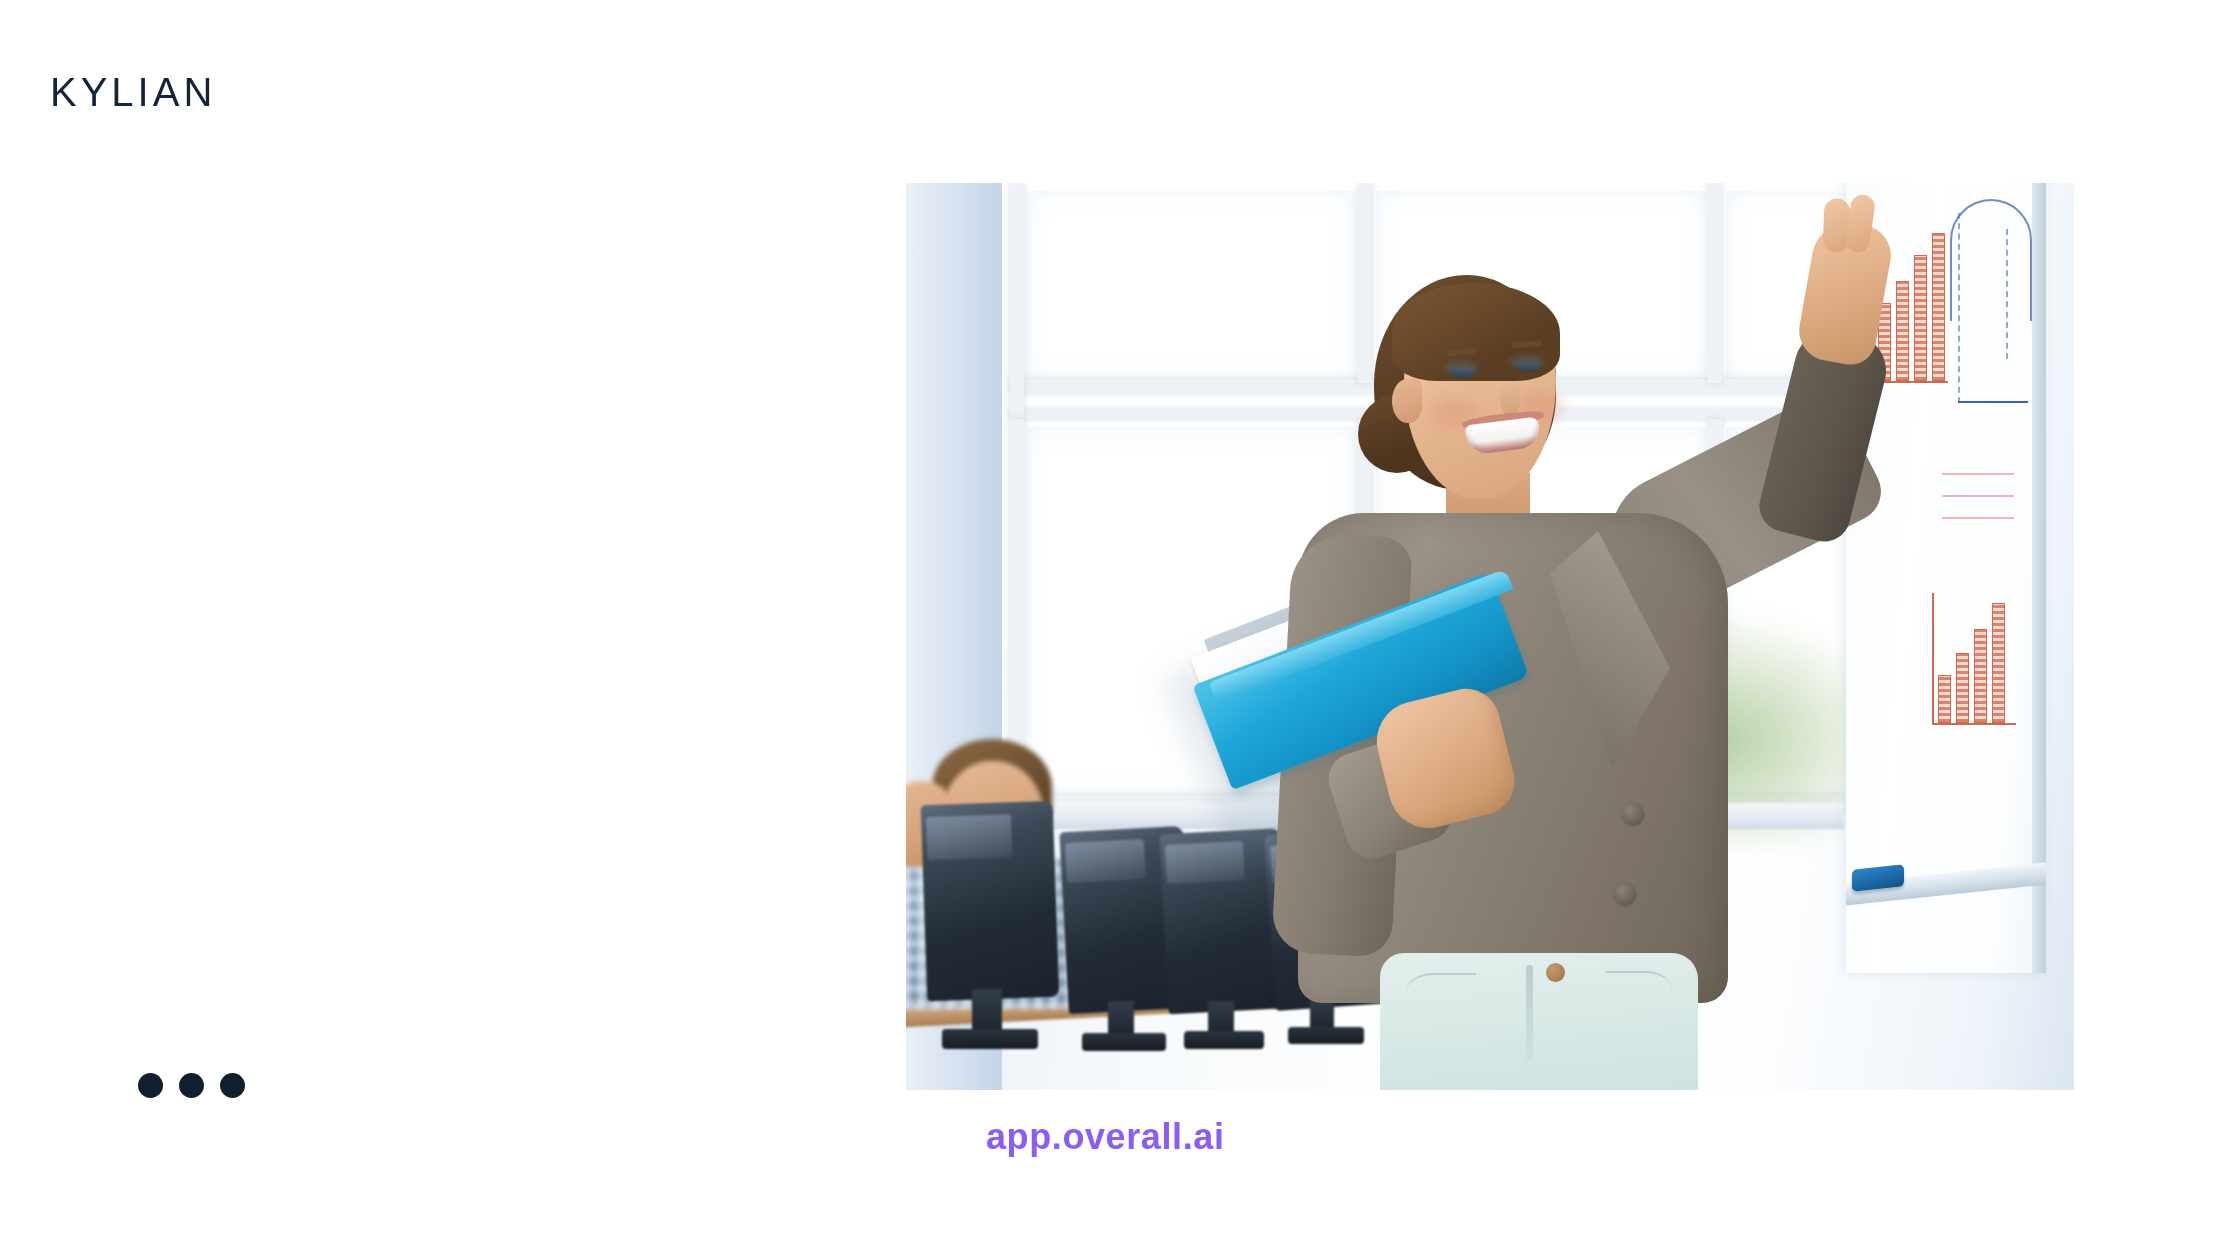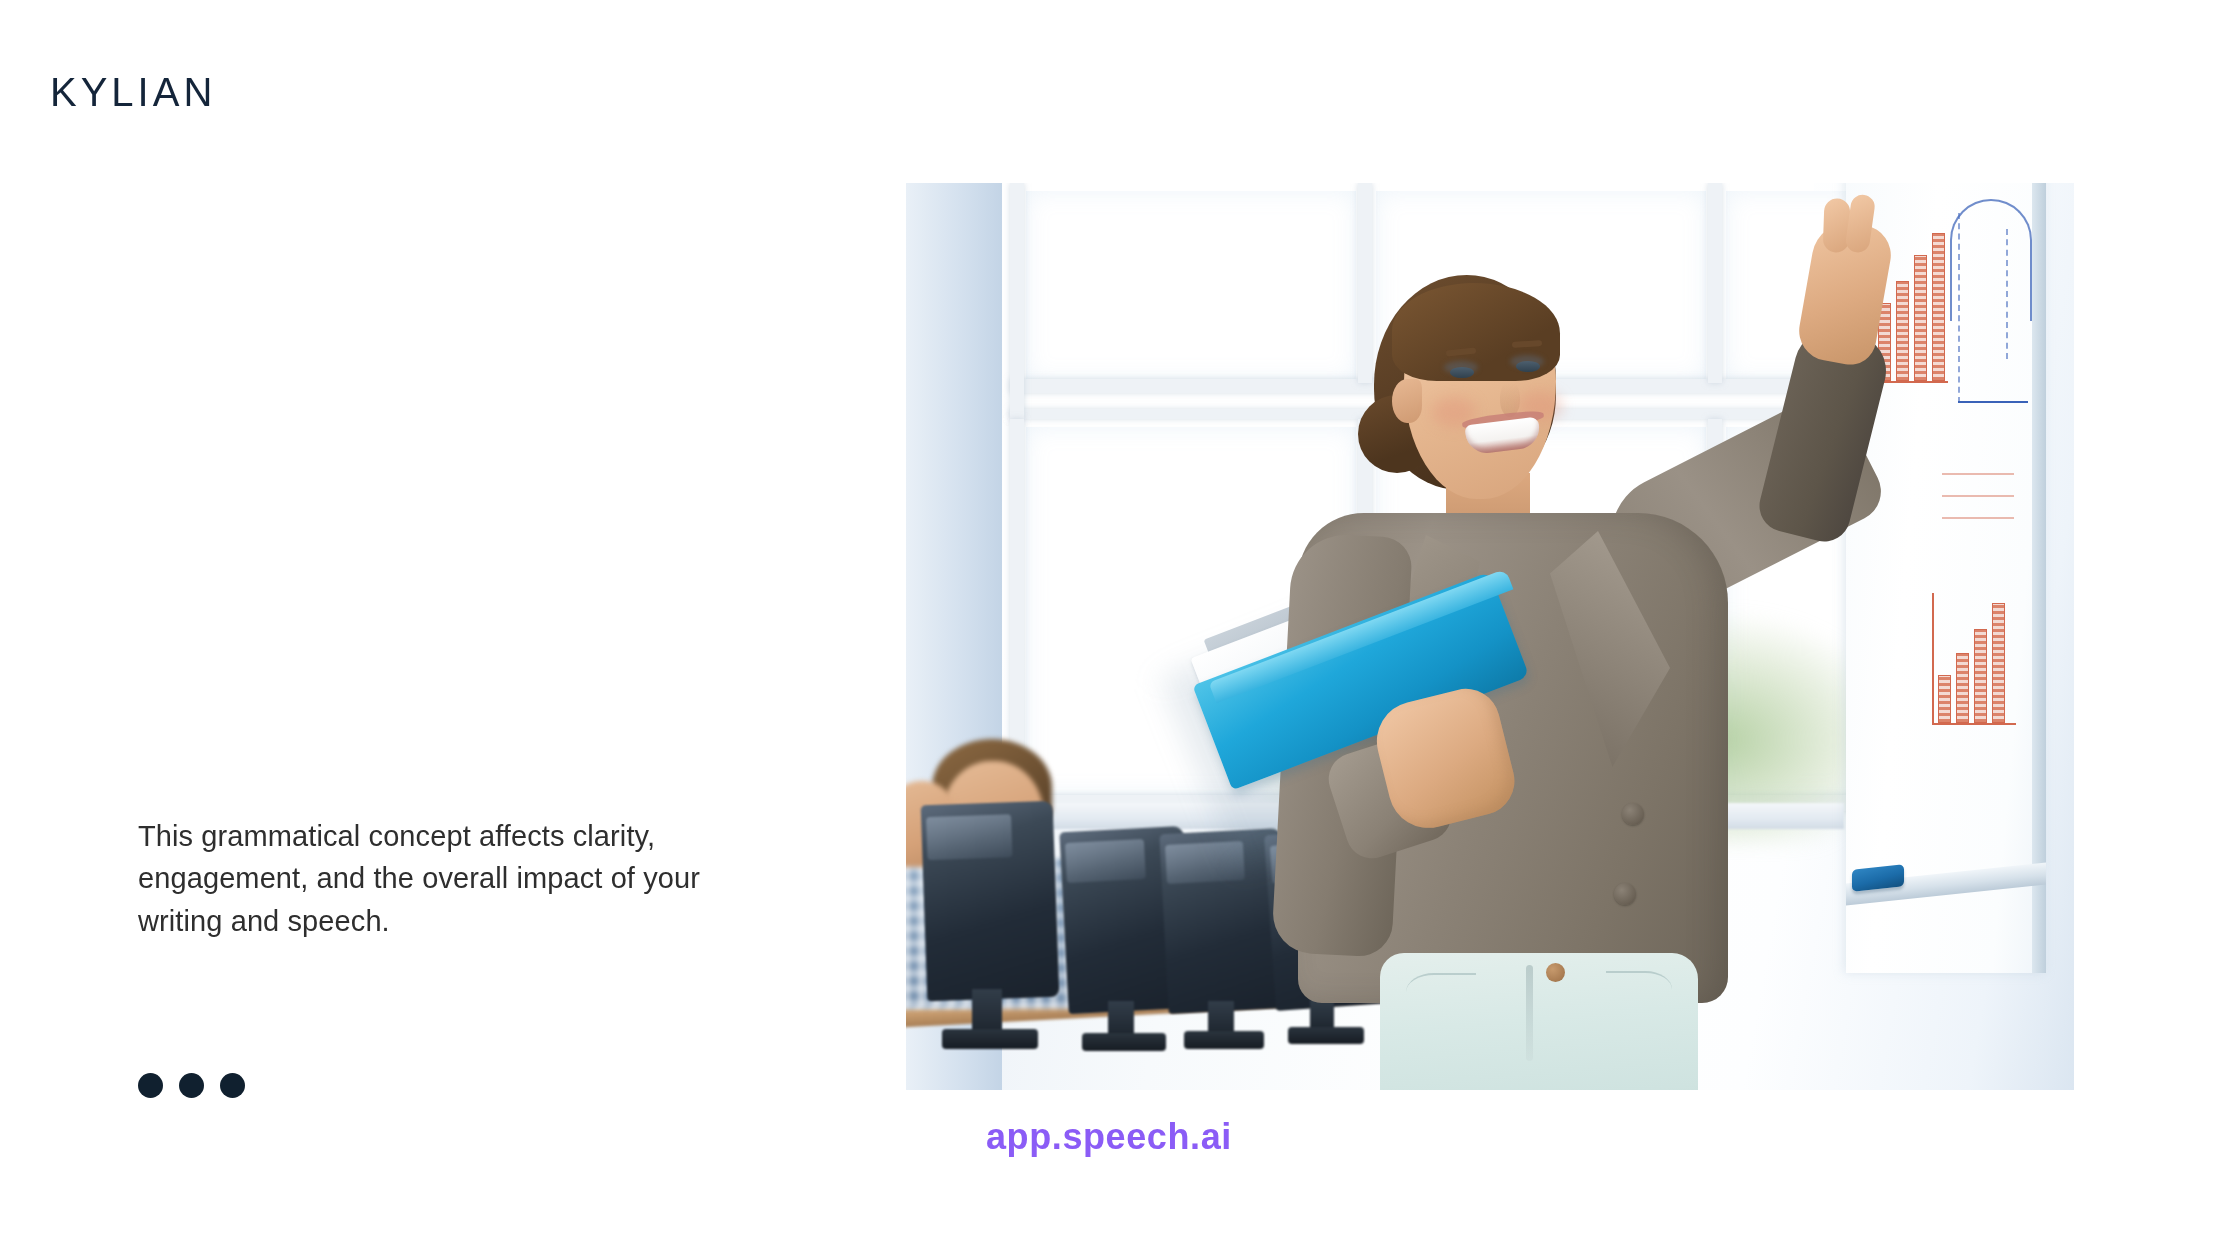"This grammatical concept affects" p.subtext { html: <p>This grammatical concept affects clarity, engagement, and the overall impact of your writing and speech.</p> -> none }
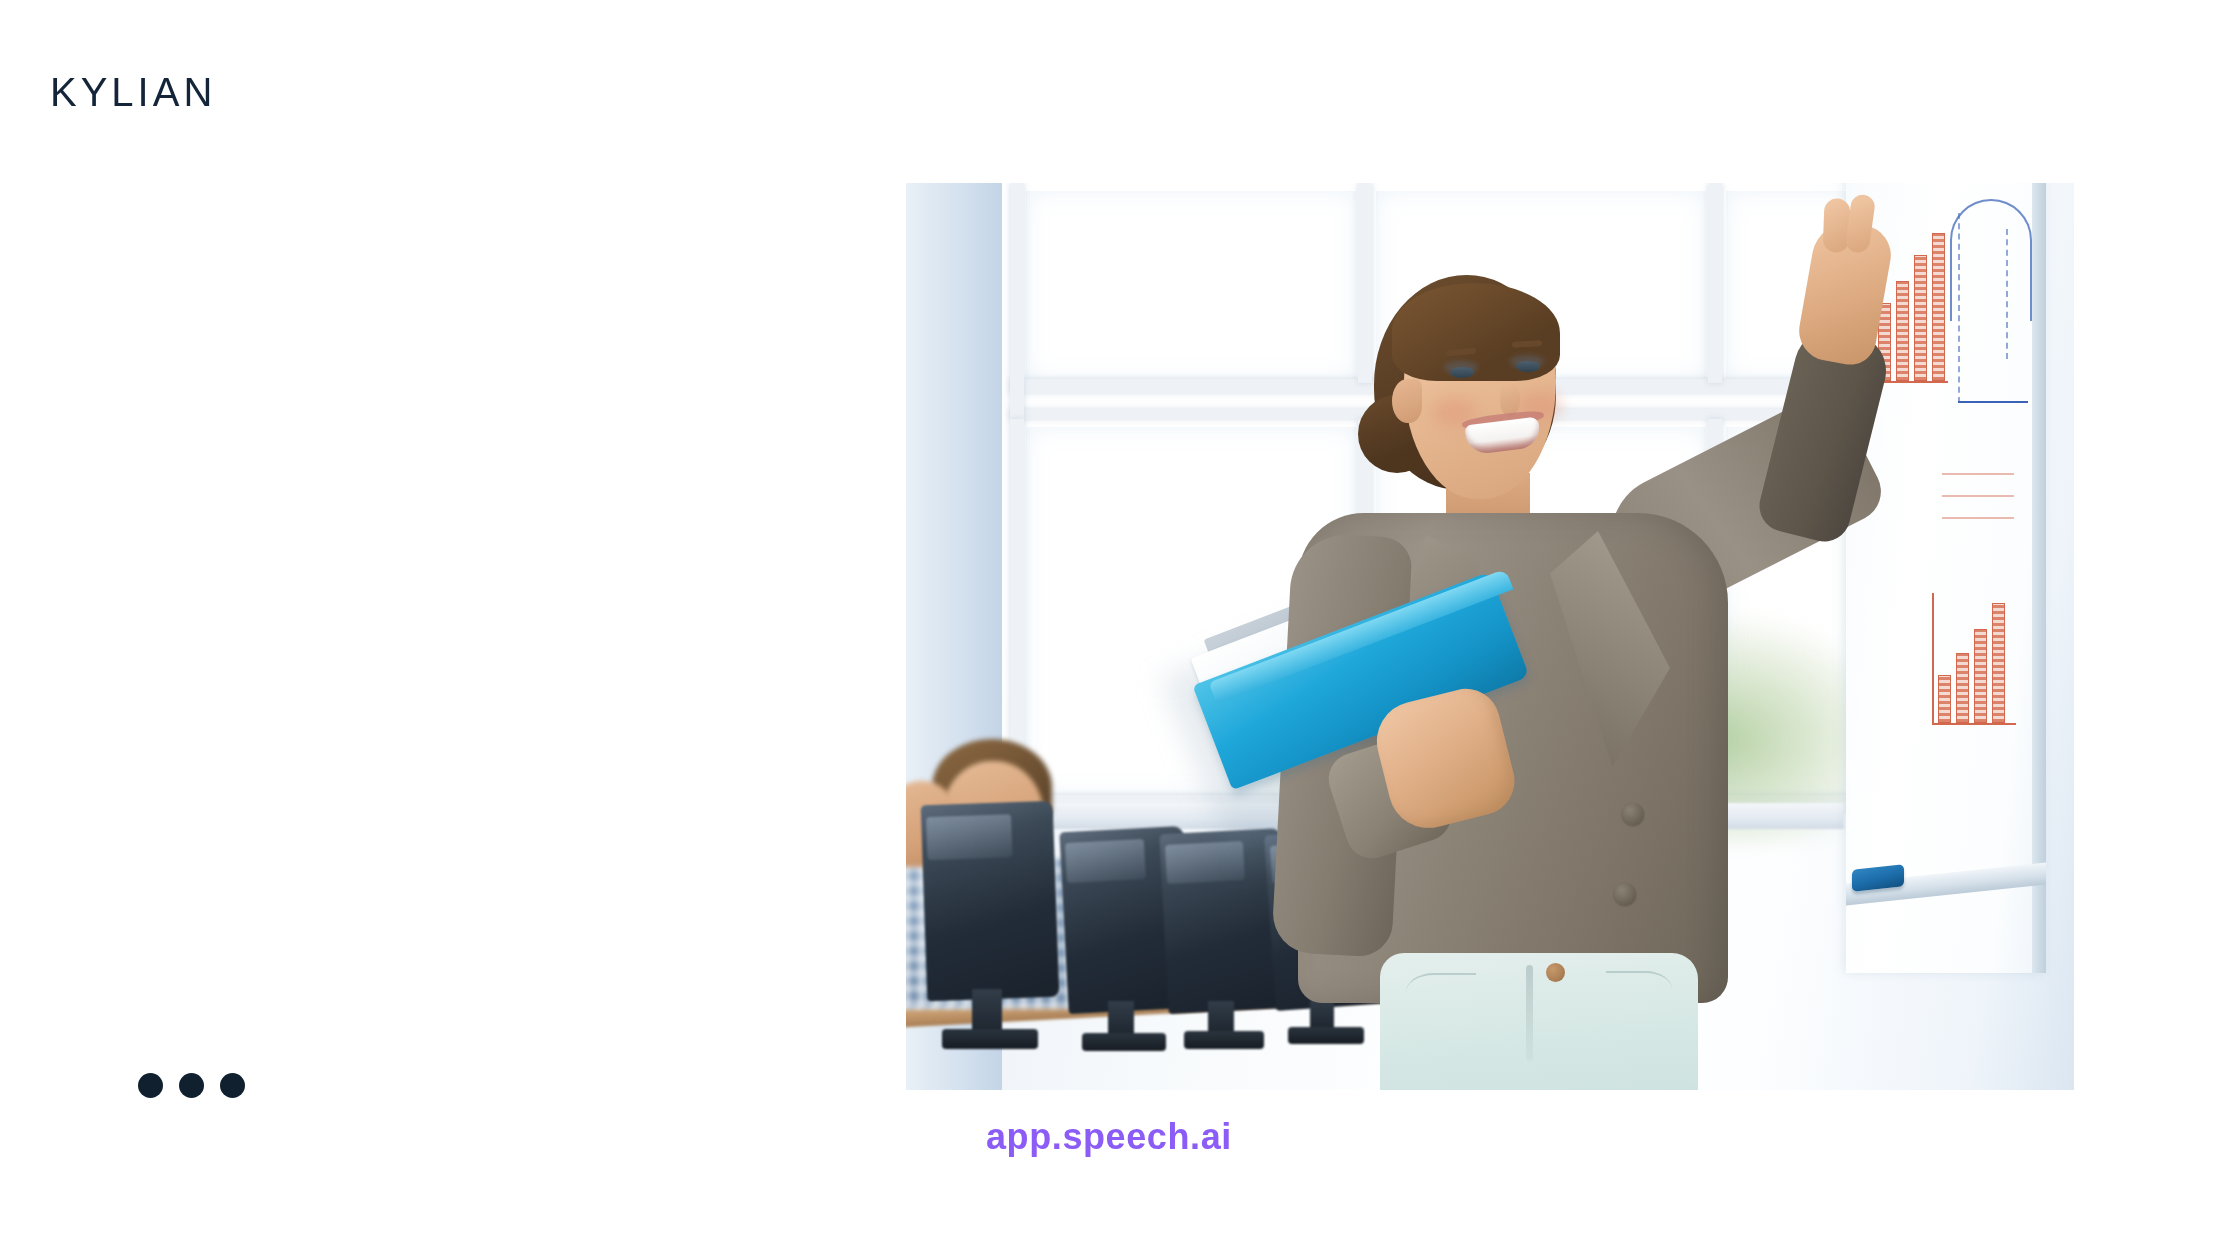"app.speech.ai" div.site-url { text: app.speech.ai -> app.overall.ai }
